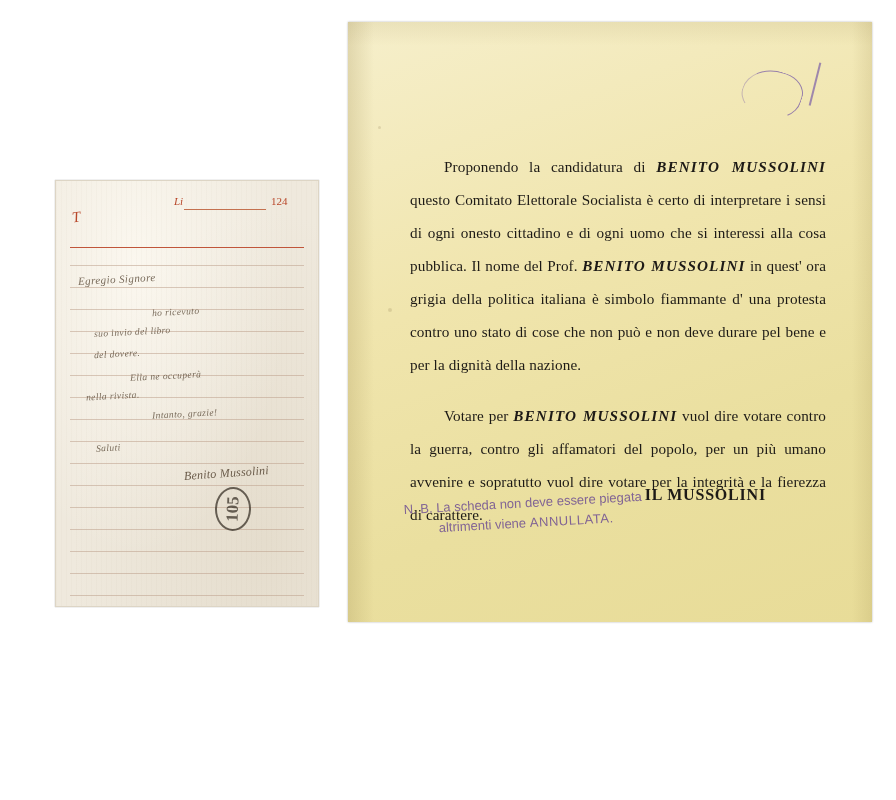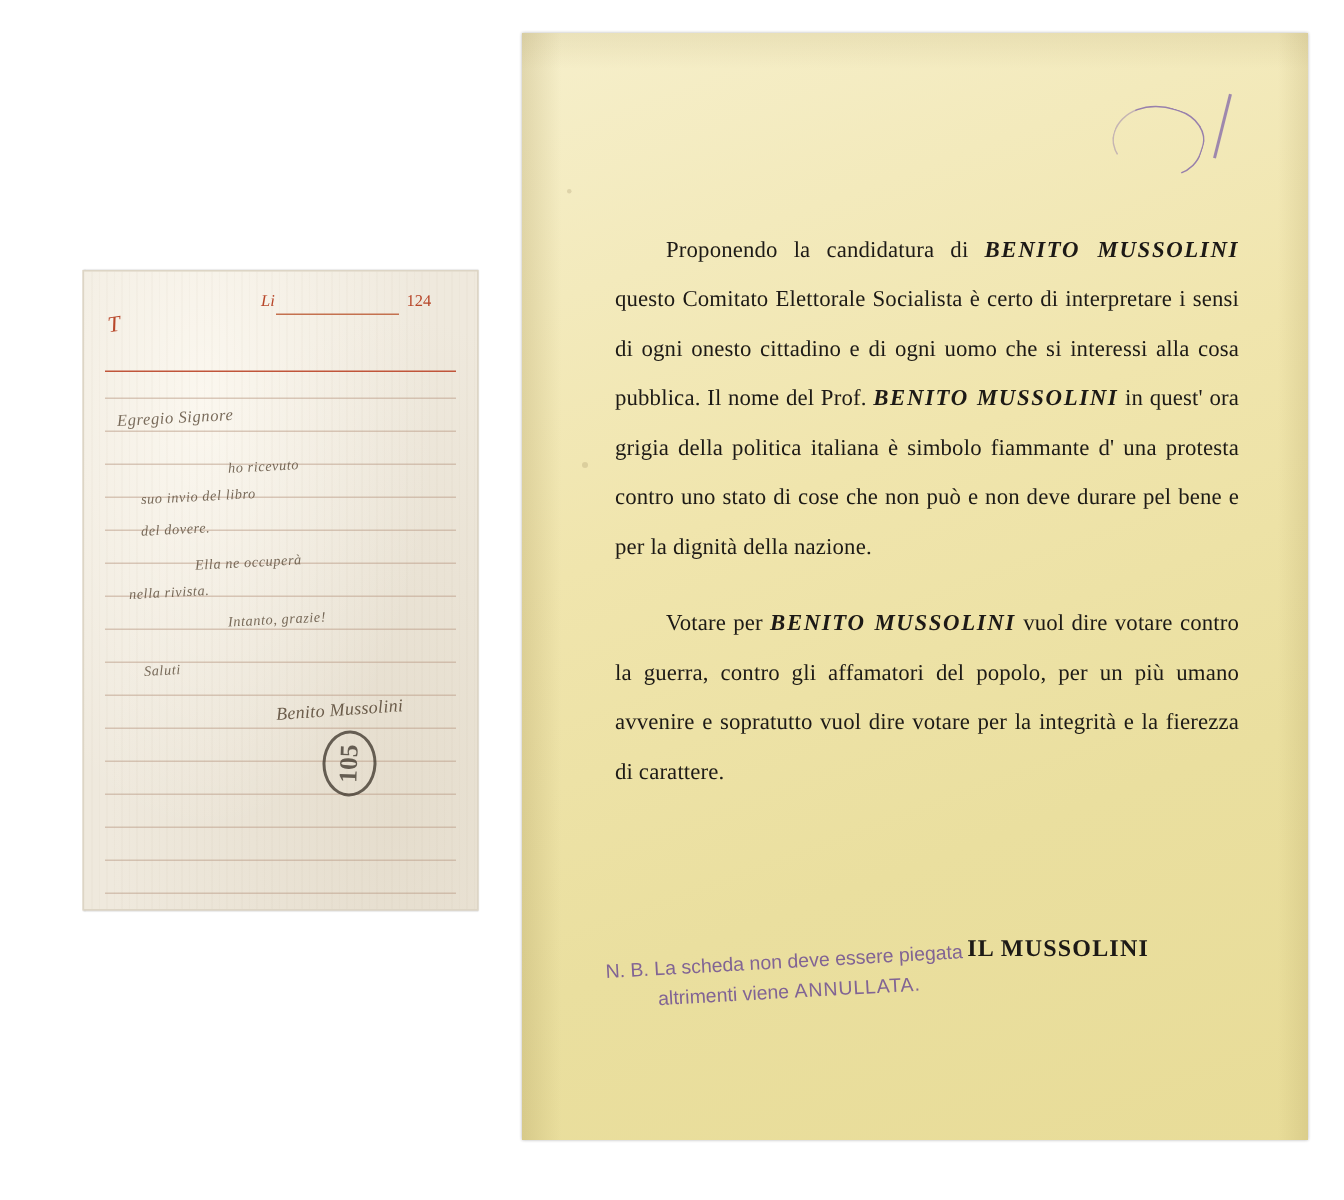"Proponendo la candidatura di BENITO" .leaflet { height: 738px -> 600px }
